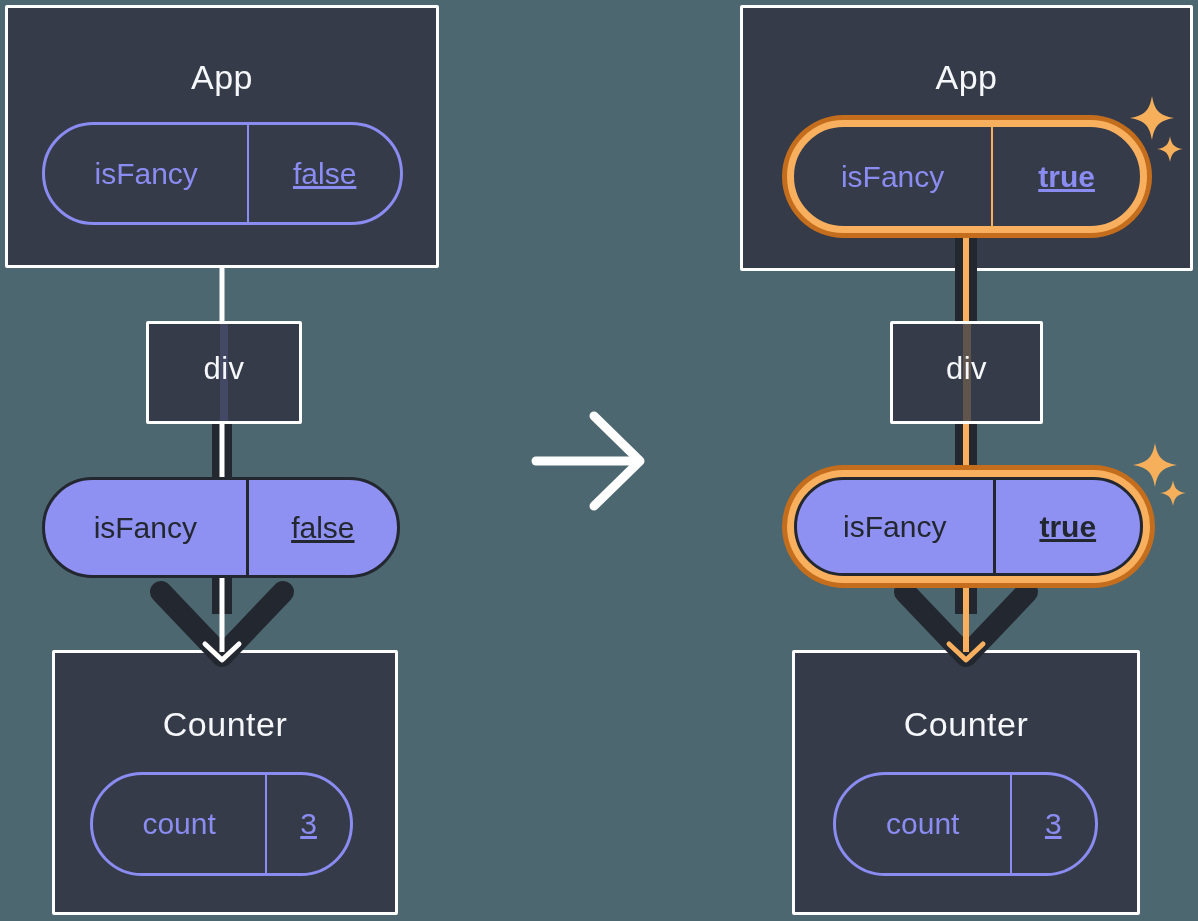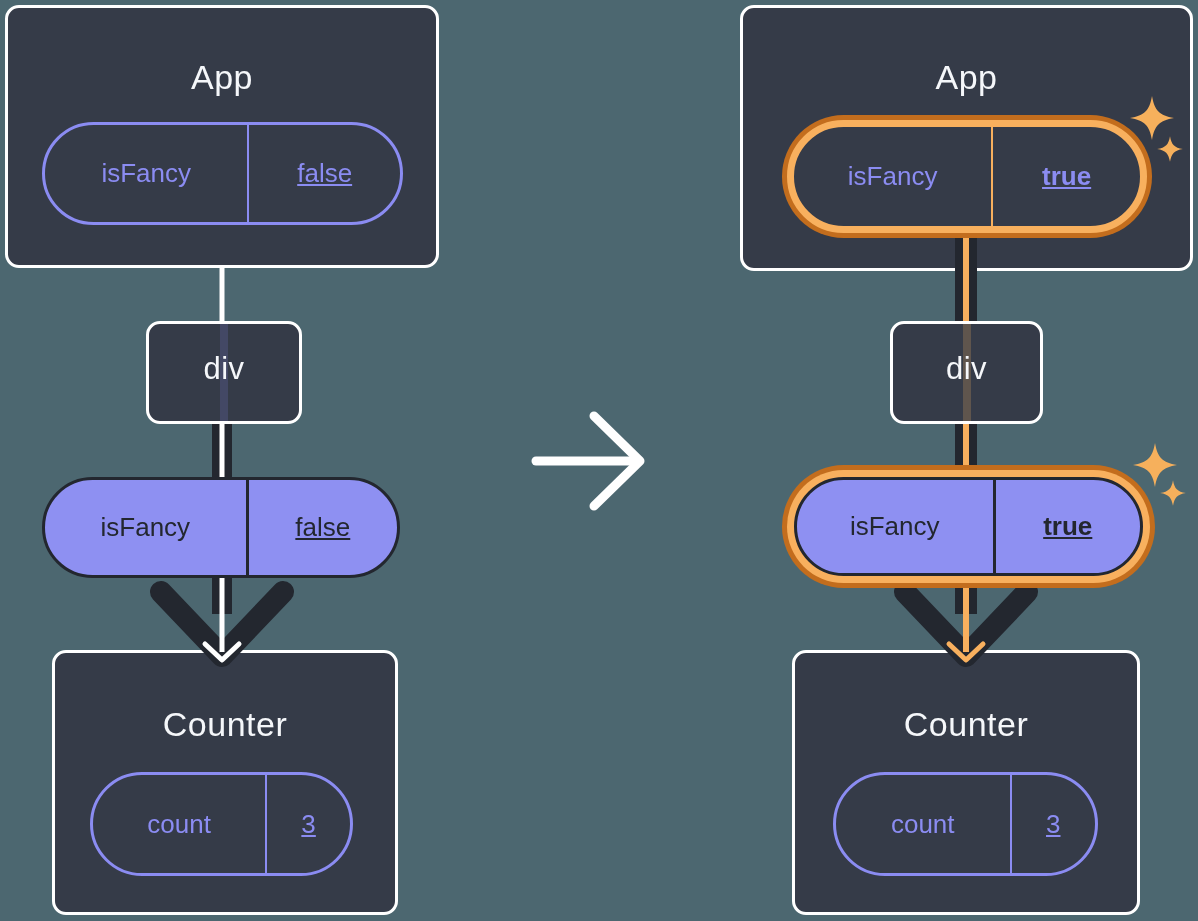"App" .card { border-radius: 14px -> 2px }
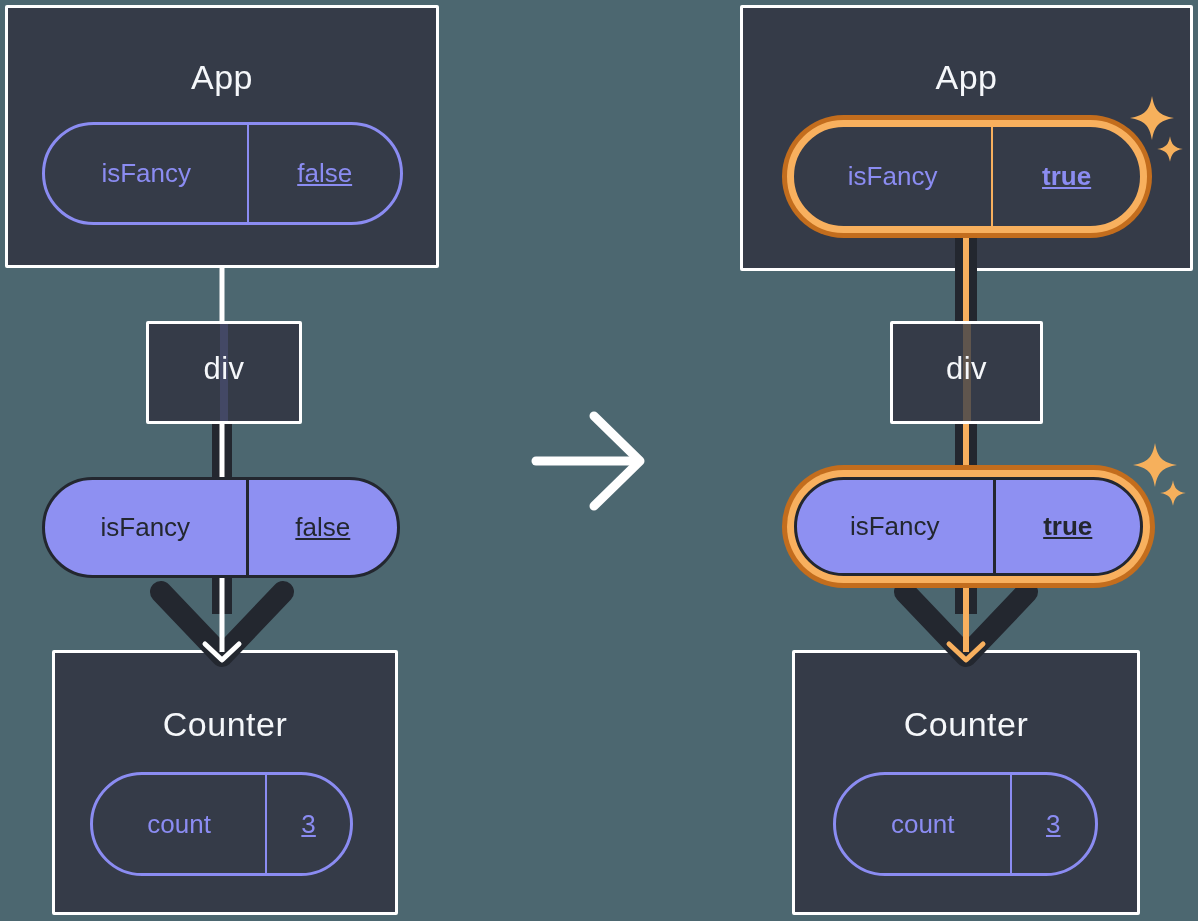"isFancy" .pill { font-size: 26px -> 30px }
